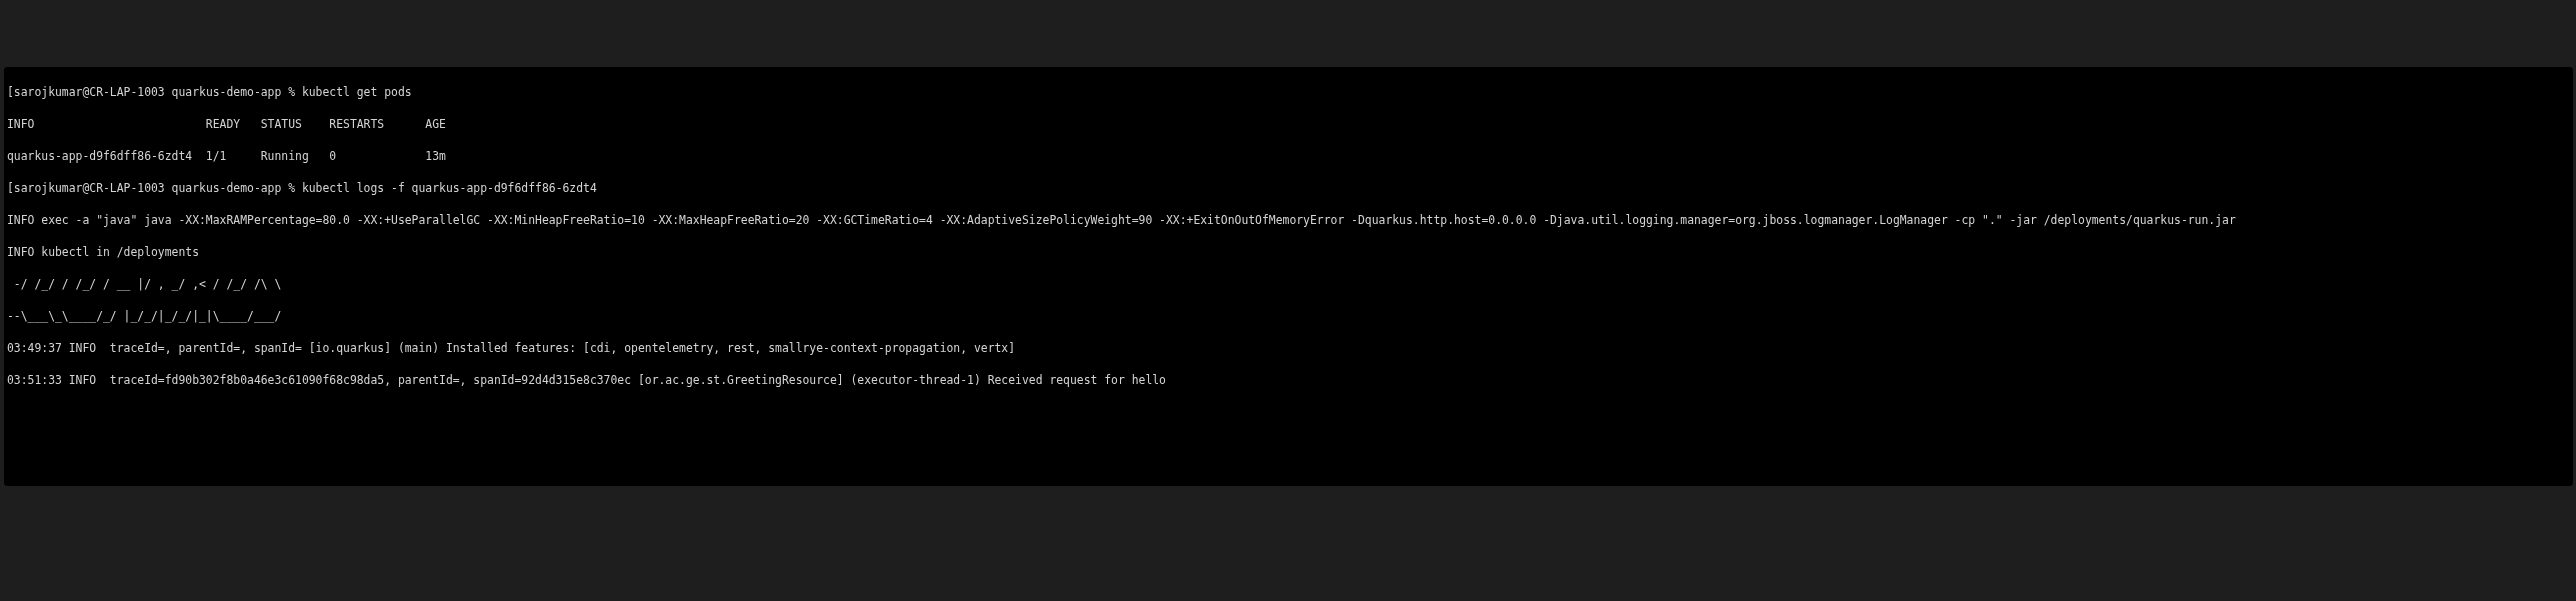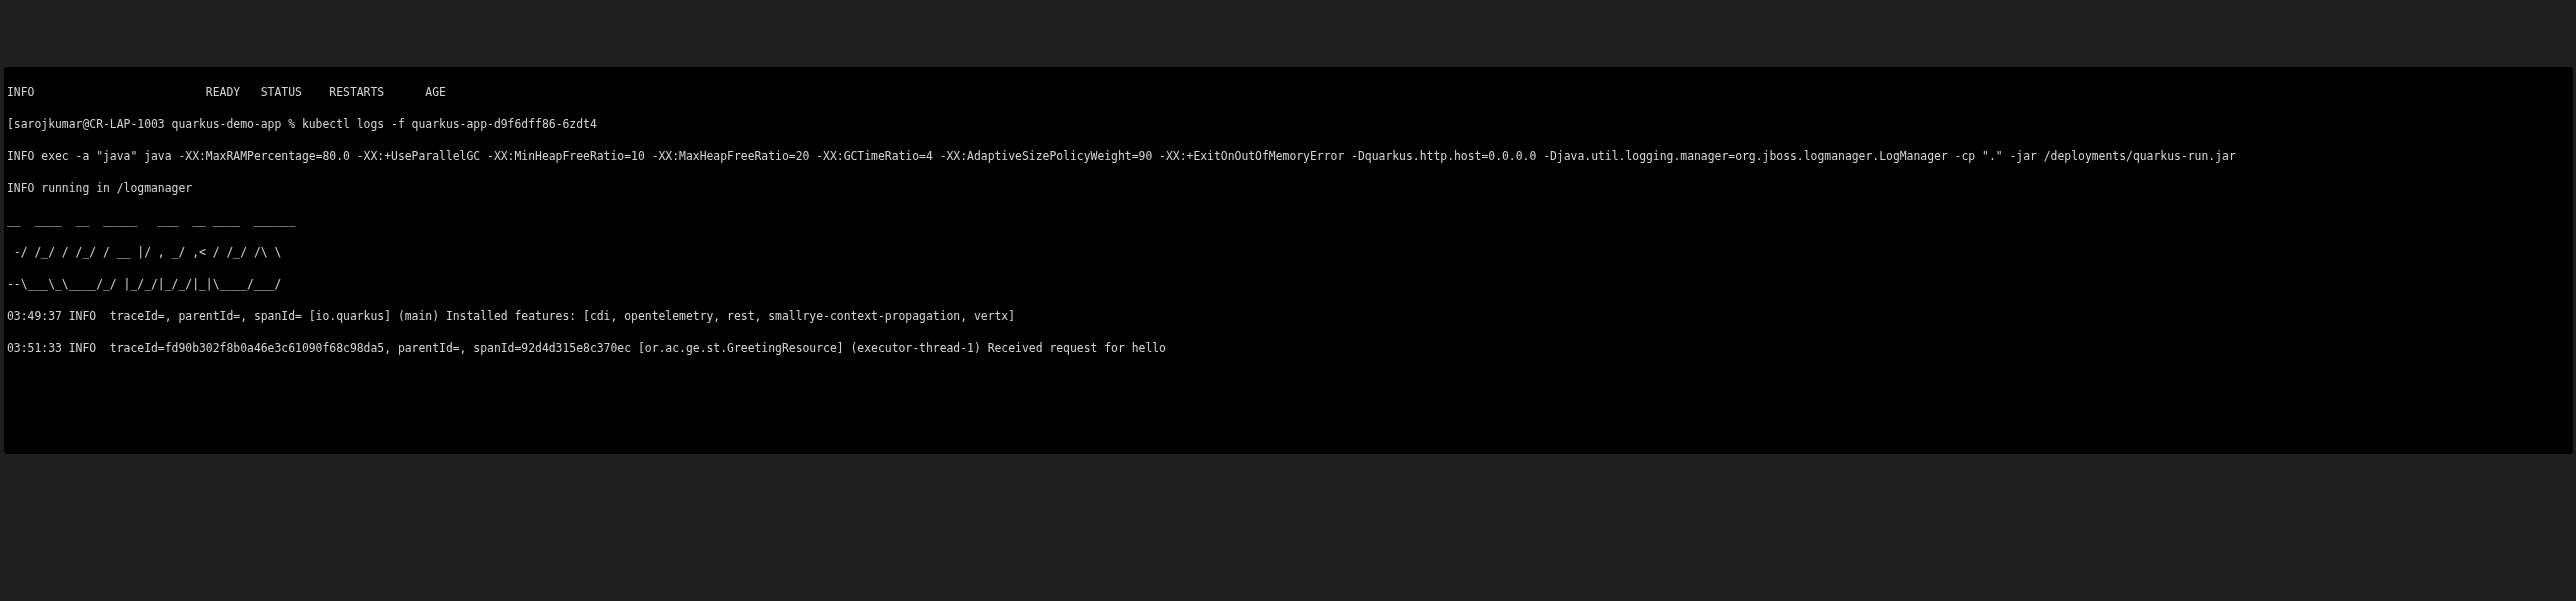"[sarojkumar@CR-LAP-1003 quarkus-demo-app % kubectl get" div.line { html: none -> <div><span>[</span><span>sarojkumar@CR-LAP-1003 quarkus-demo-app</span><span> % </span><span>kubectl get pods</span></div> }
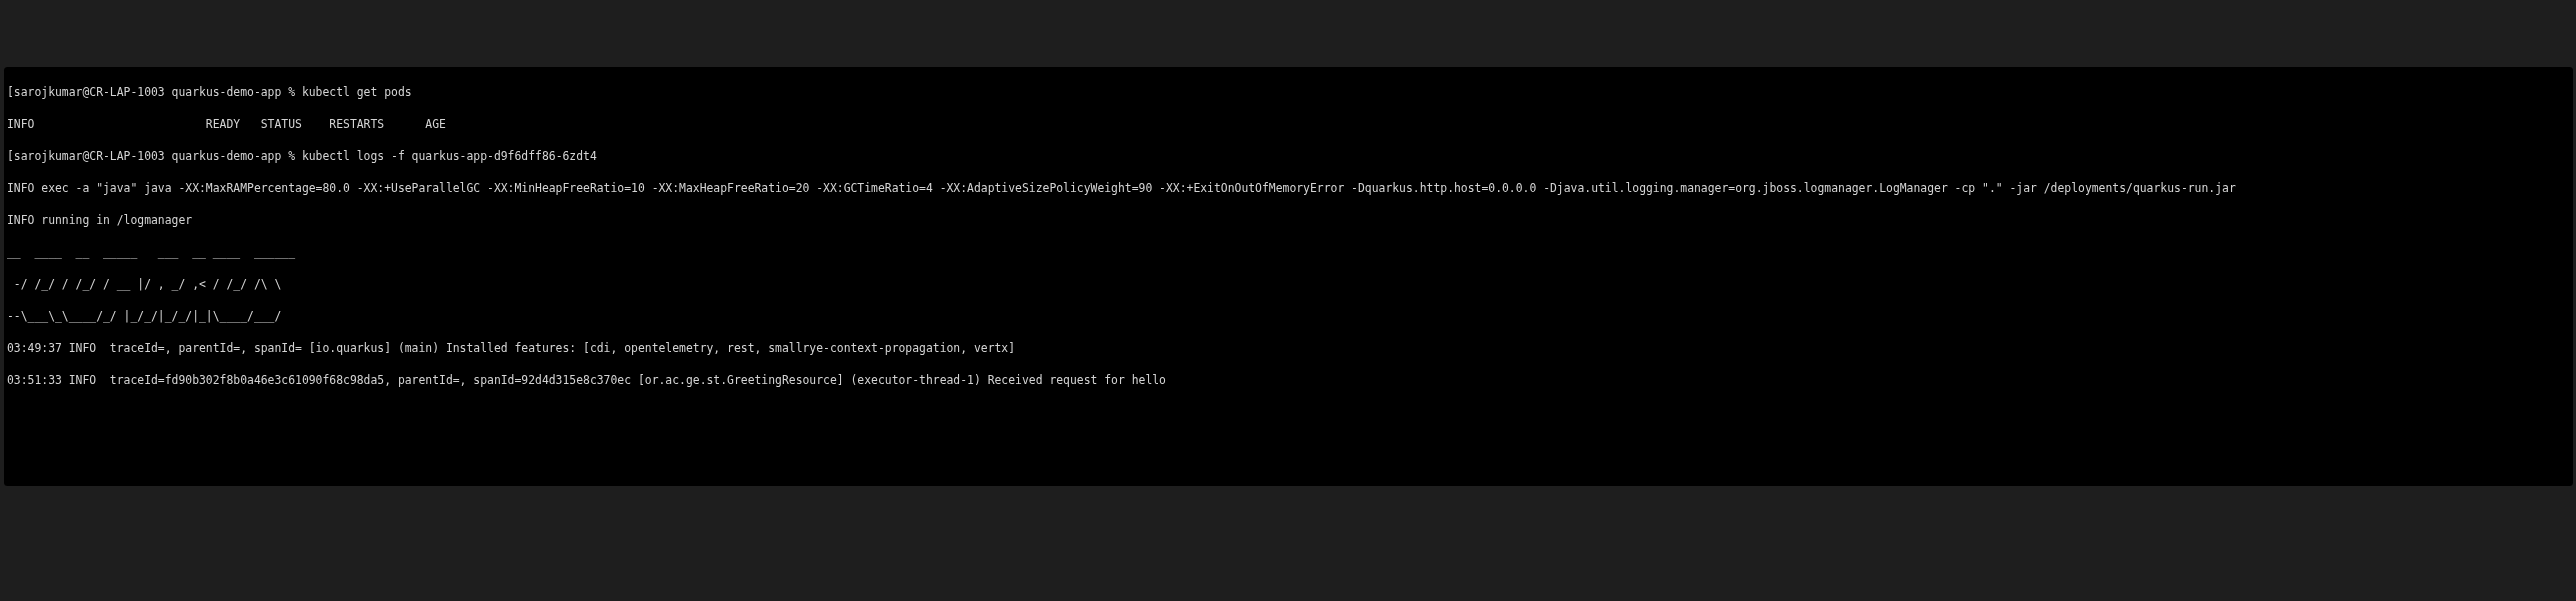"quarkus-app-d9f6dff86-6zdt4 1/1 Running" div.line { html: none -> <div>quarkus-app-d9f6dff86-6zdt4 1/1 Running 0 13m</div> }
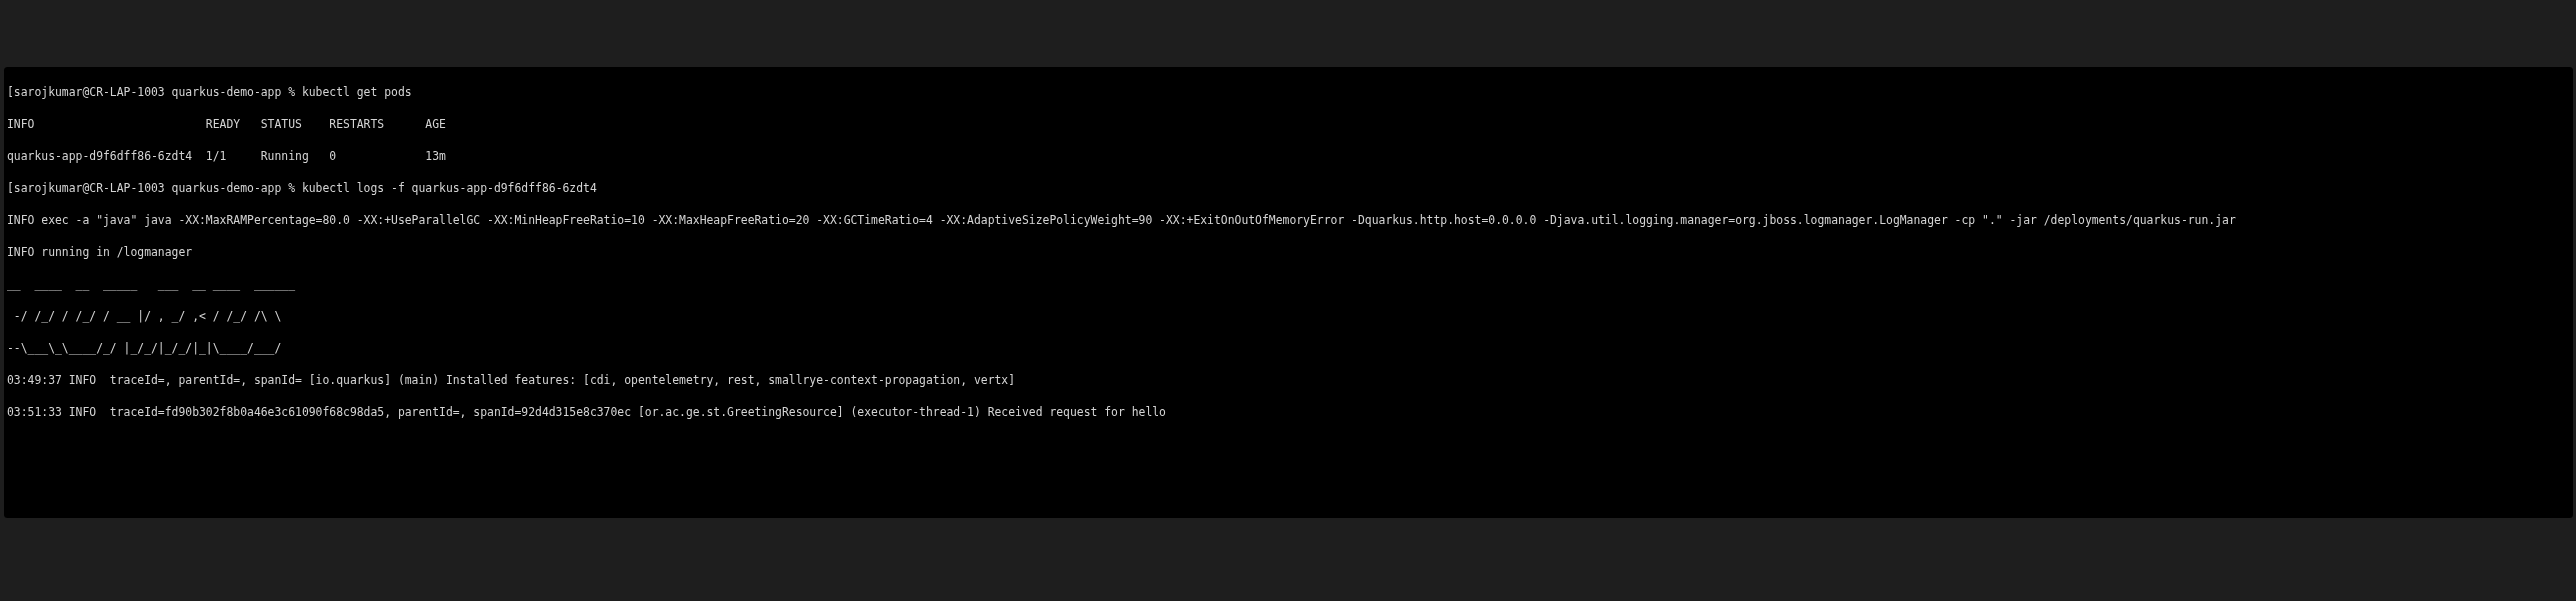"INFO running in /logmanager" div.line { text: running in /logmanager -> kubectl in /deployments }
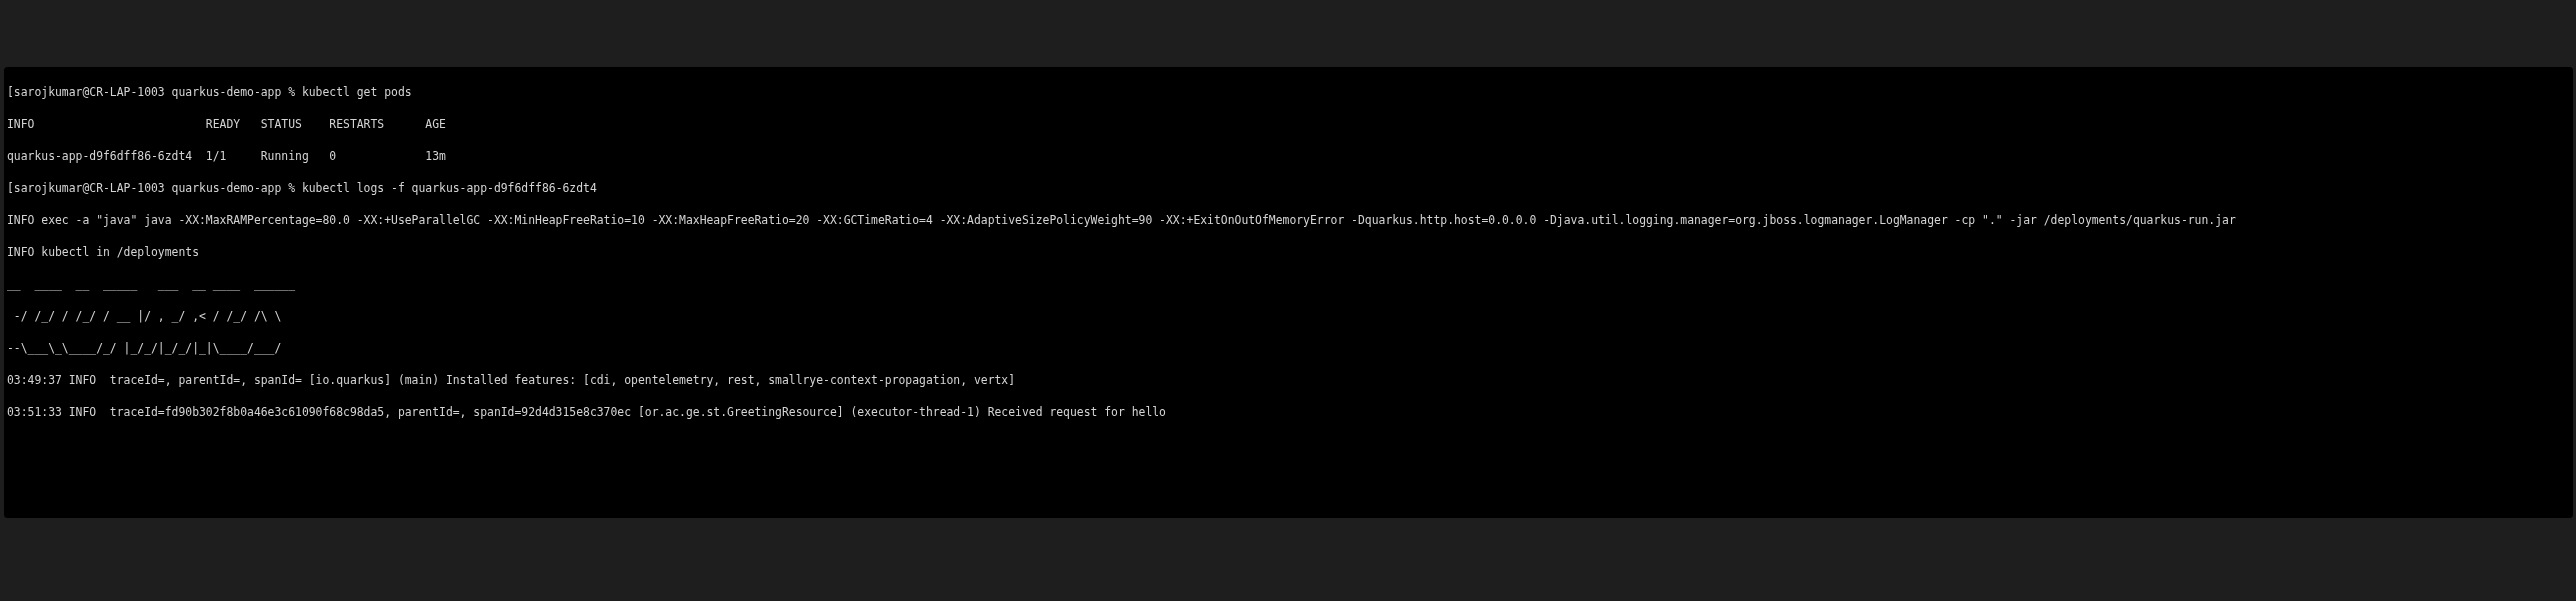"__ ____ __ _____ ___" div.line { html: <div>__ ____ __ _____ ___ __ ____ ______</div> -> none }
